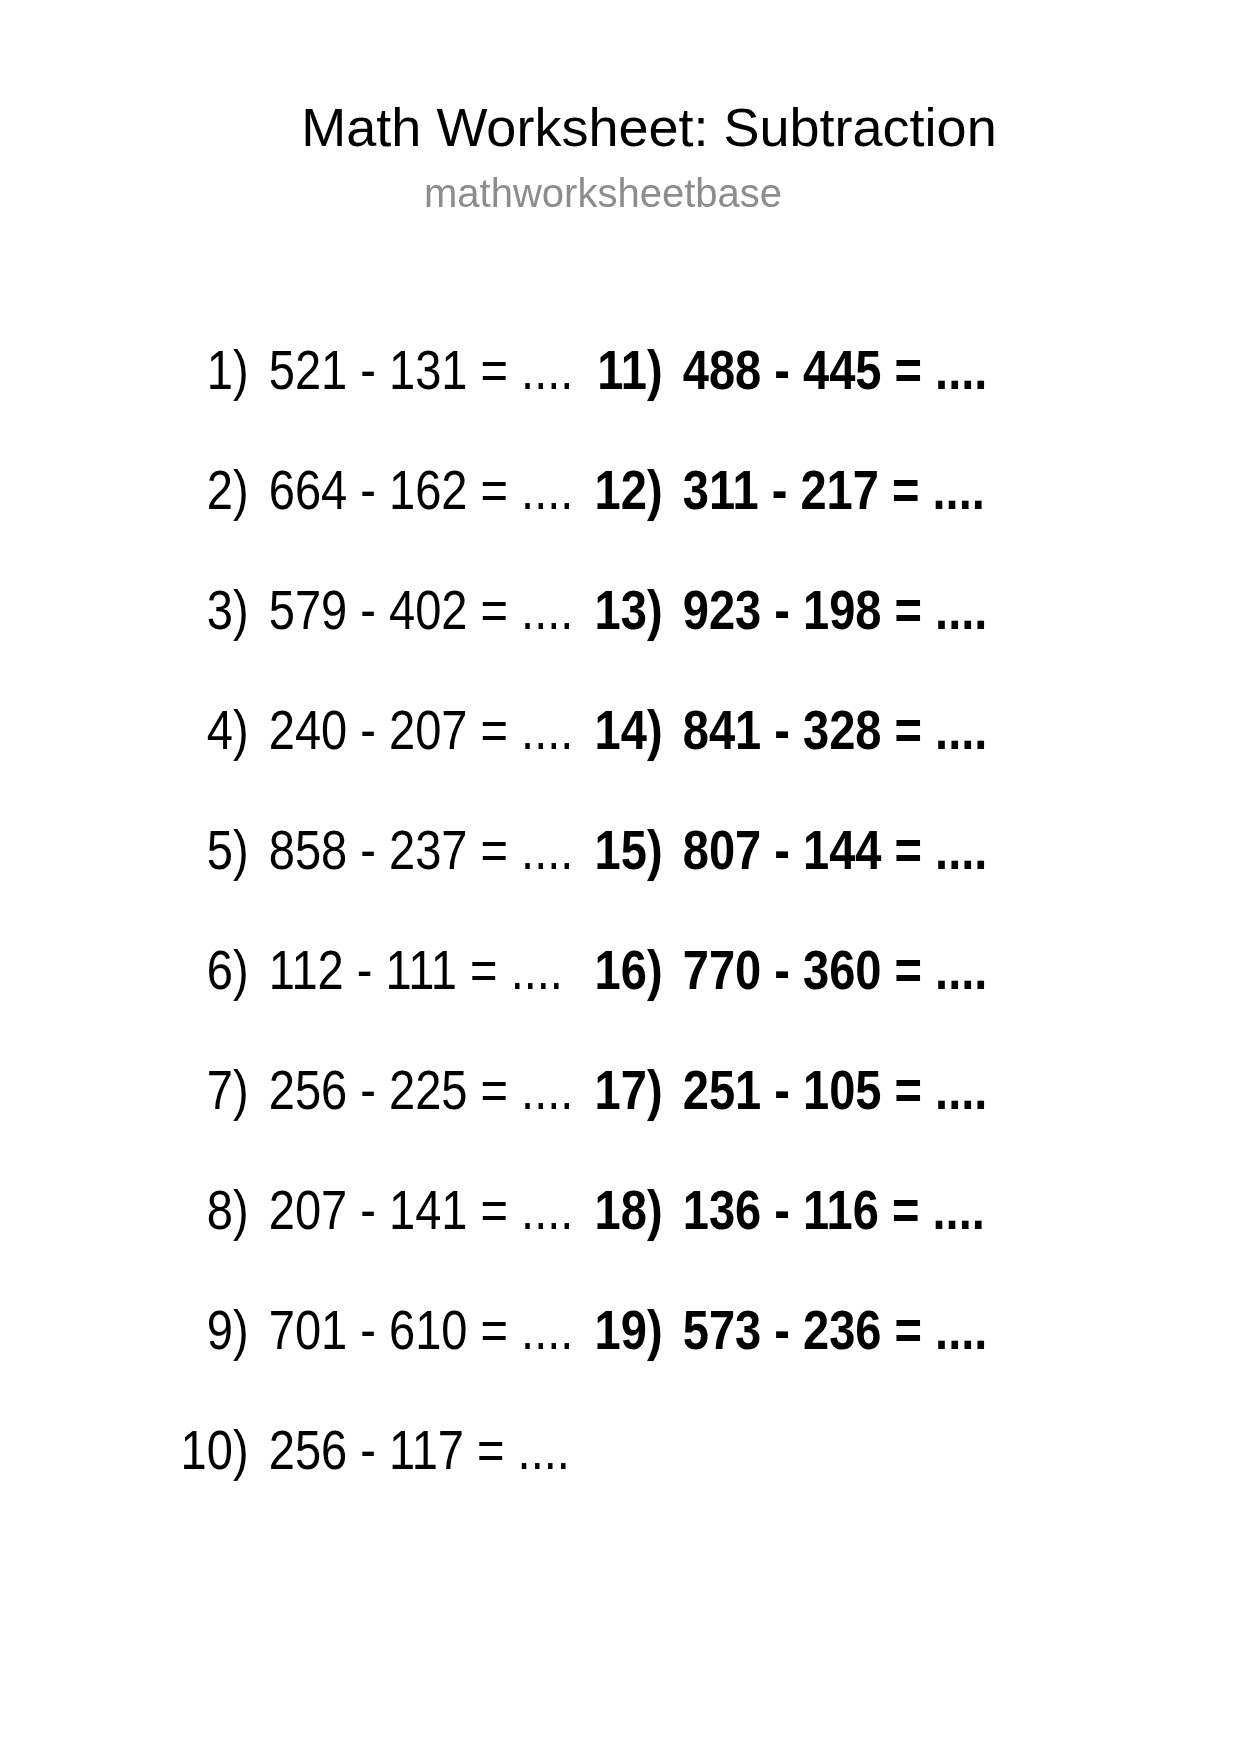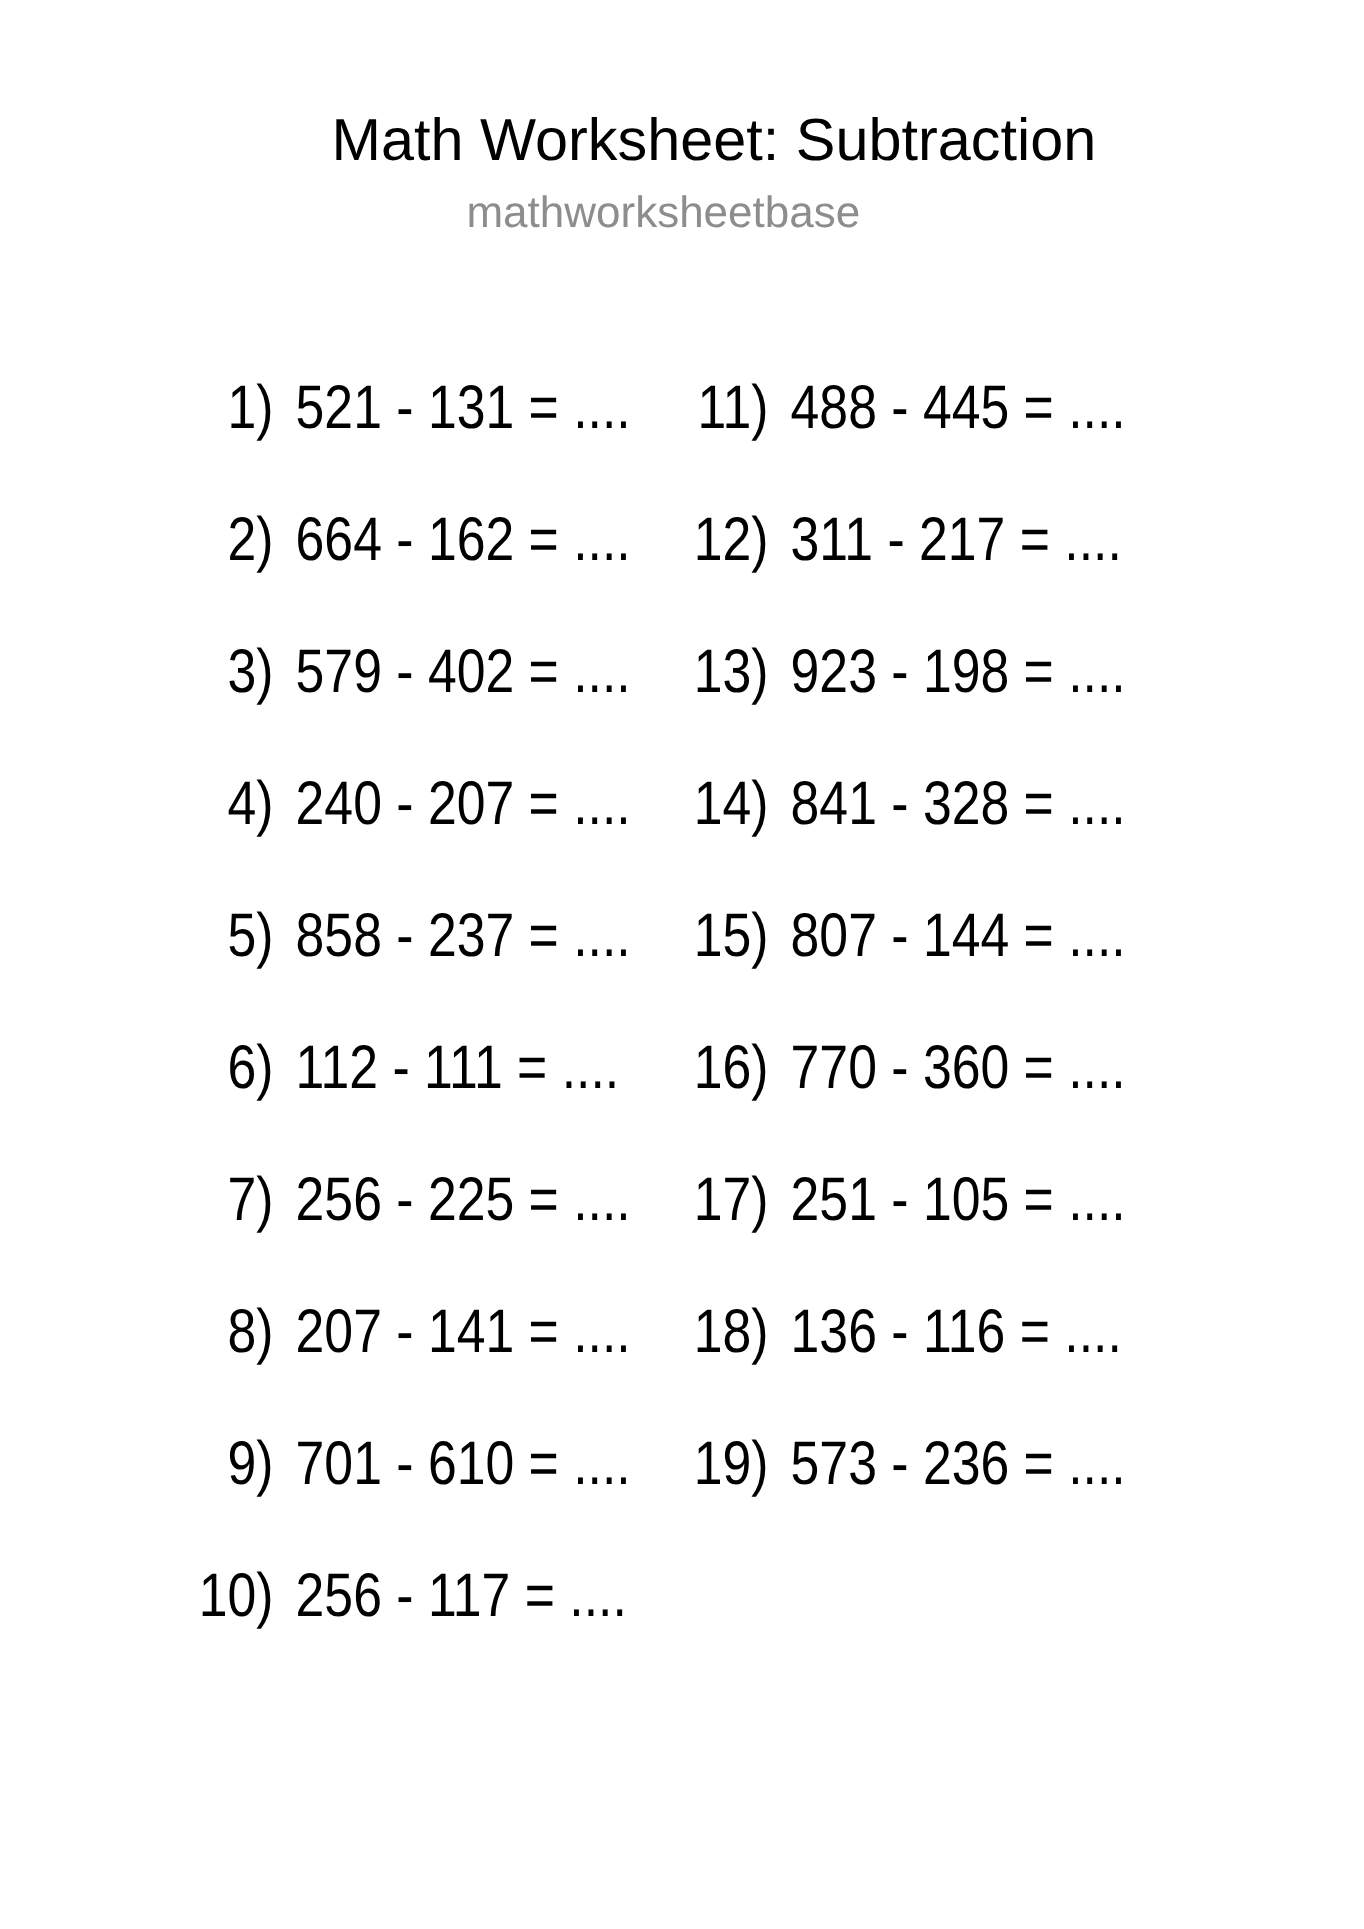"11)" .col-right { font-weight: none -> bold; left: 628px -> 592px }
